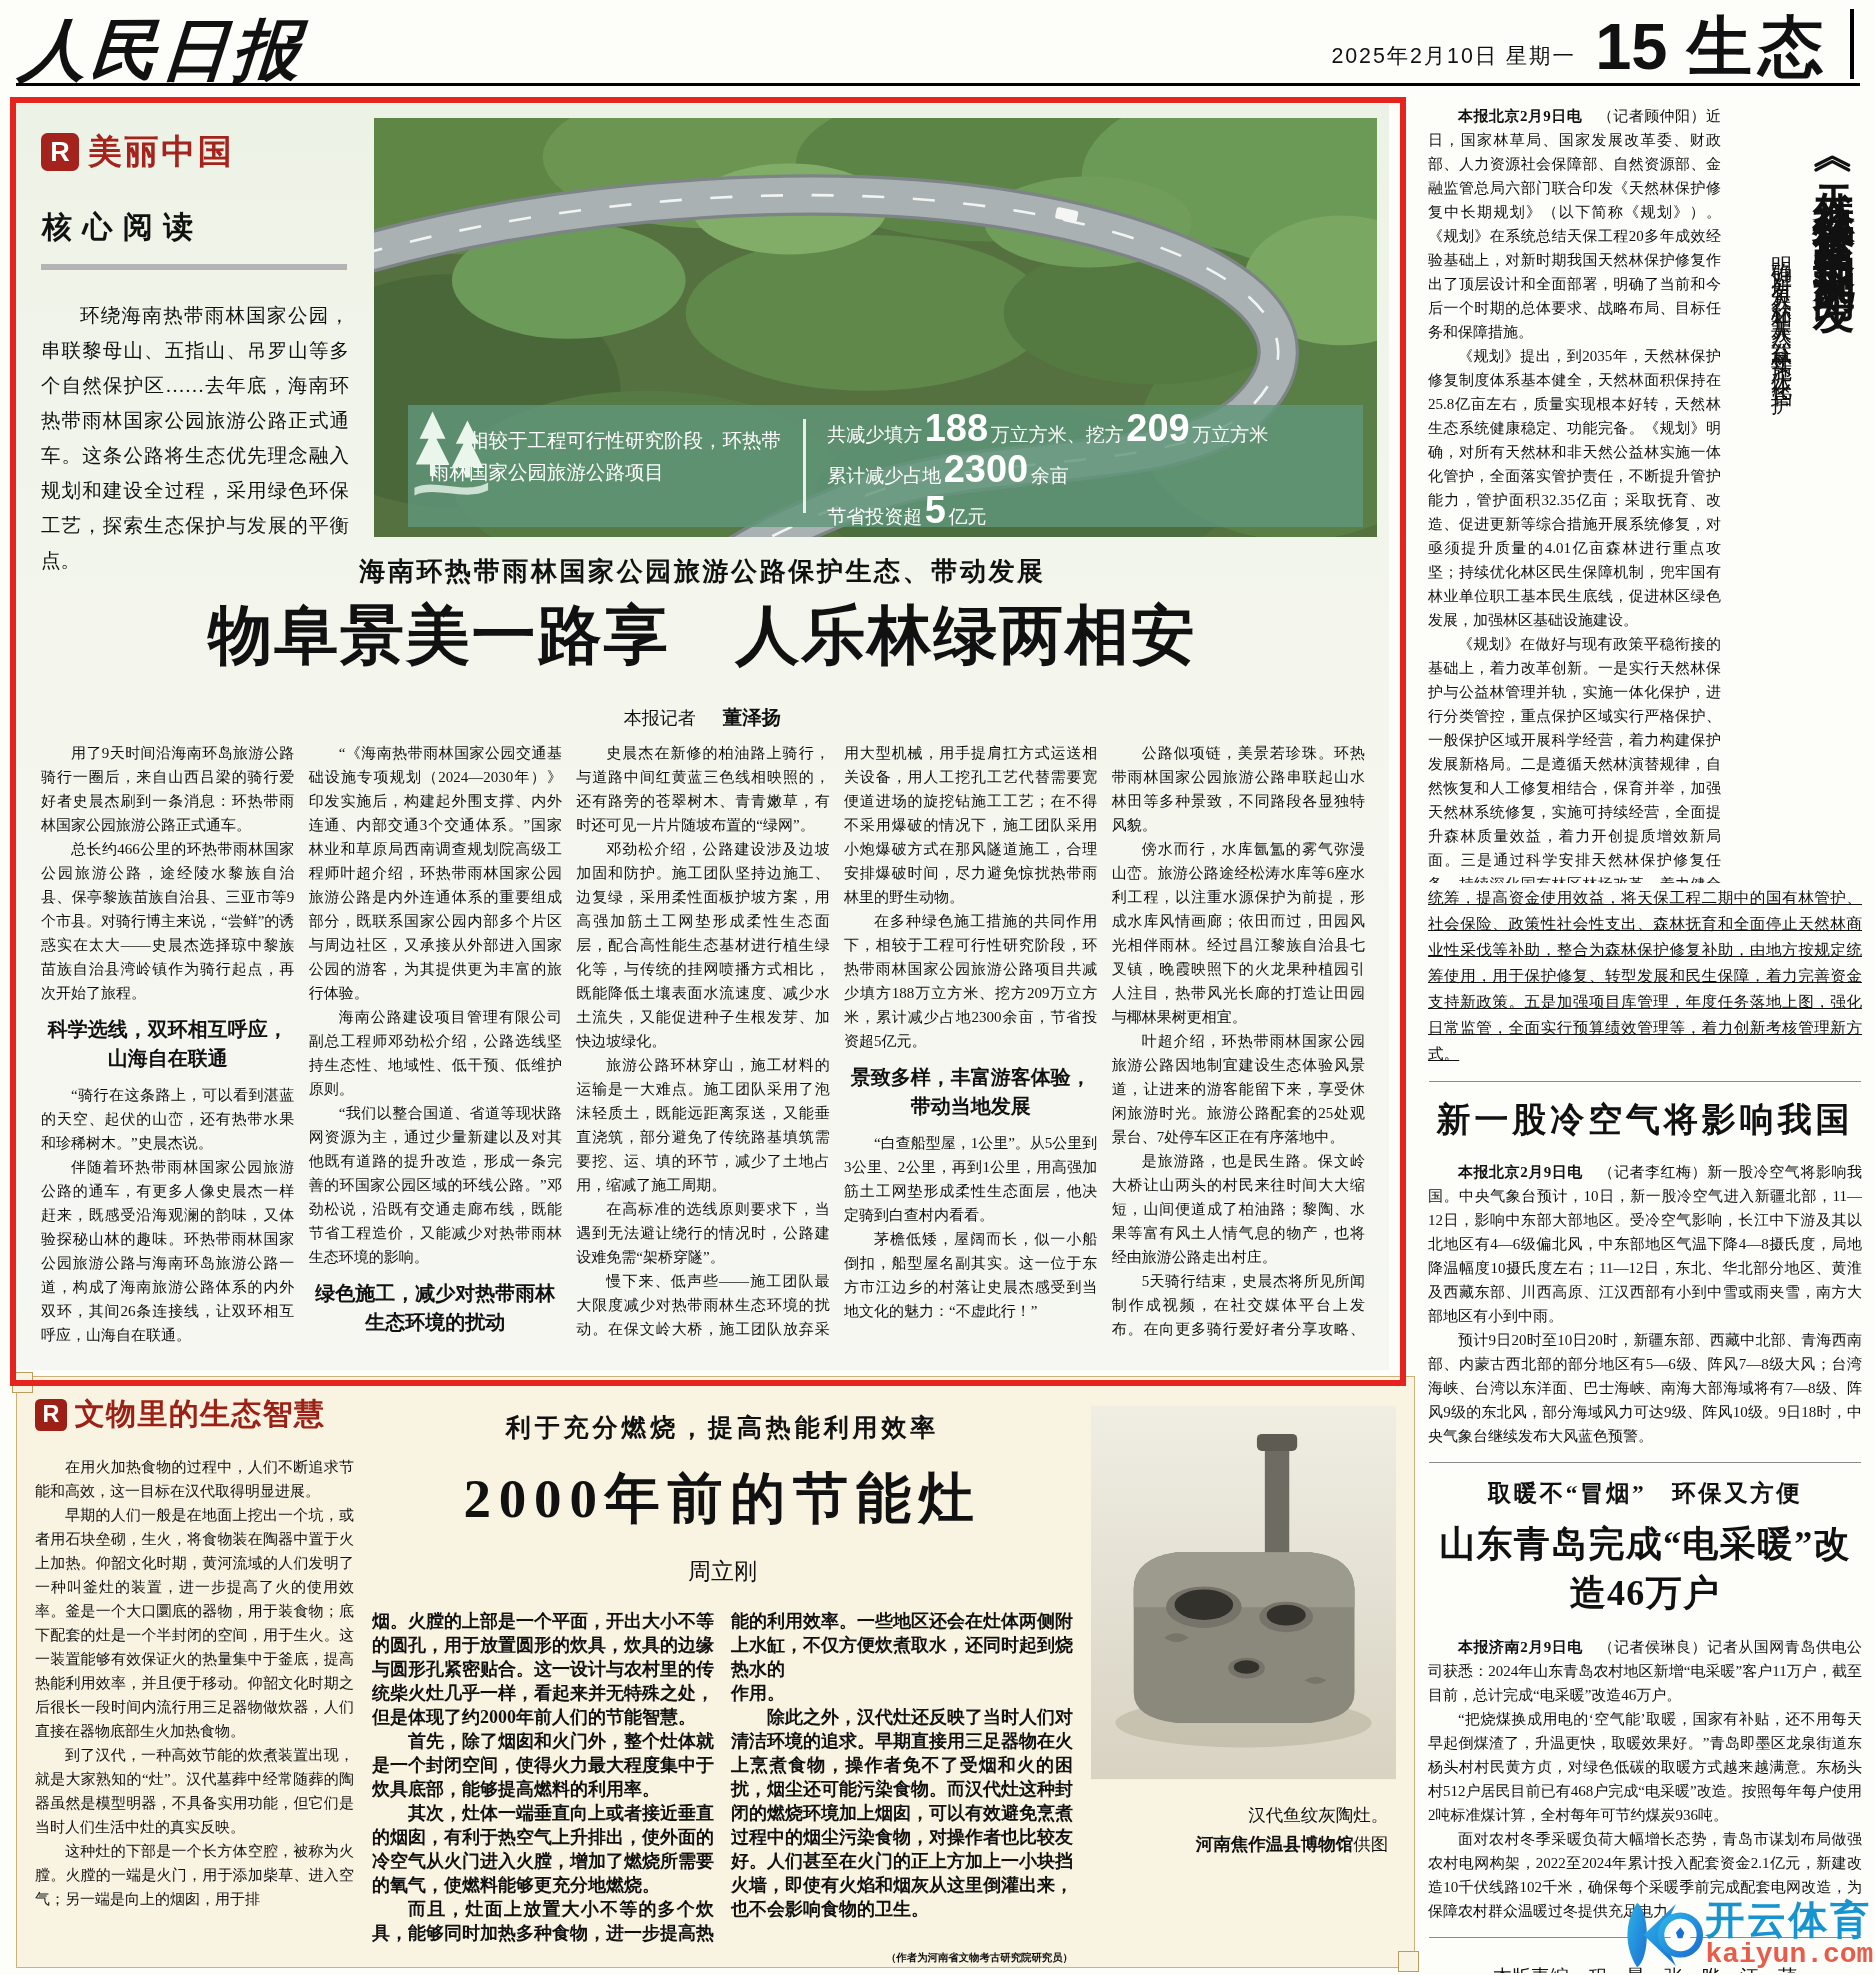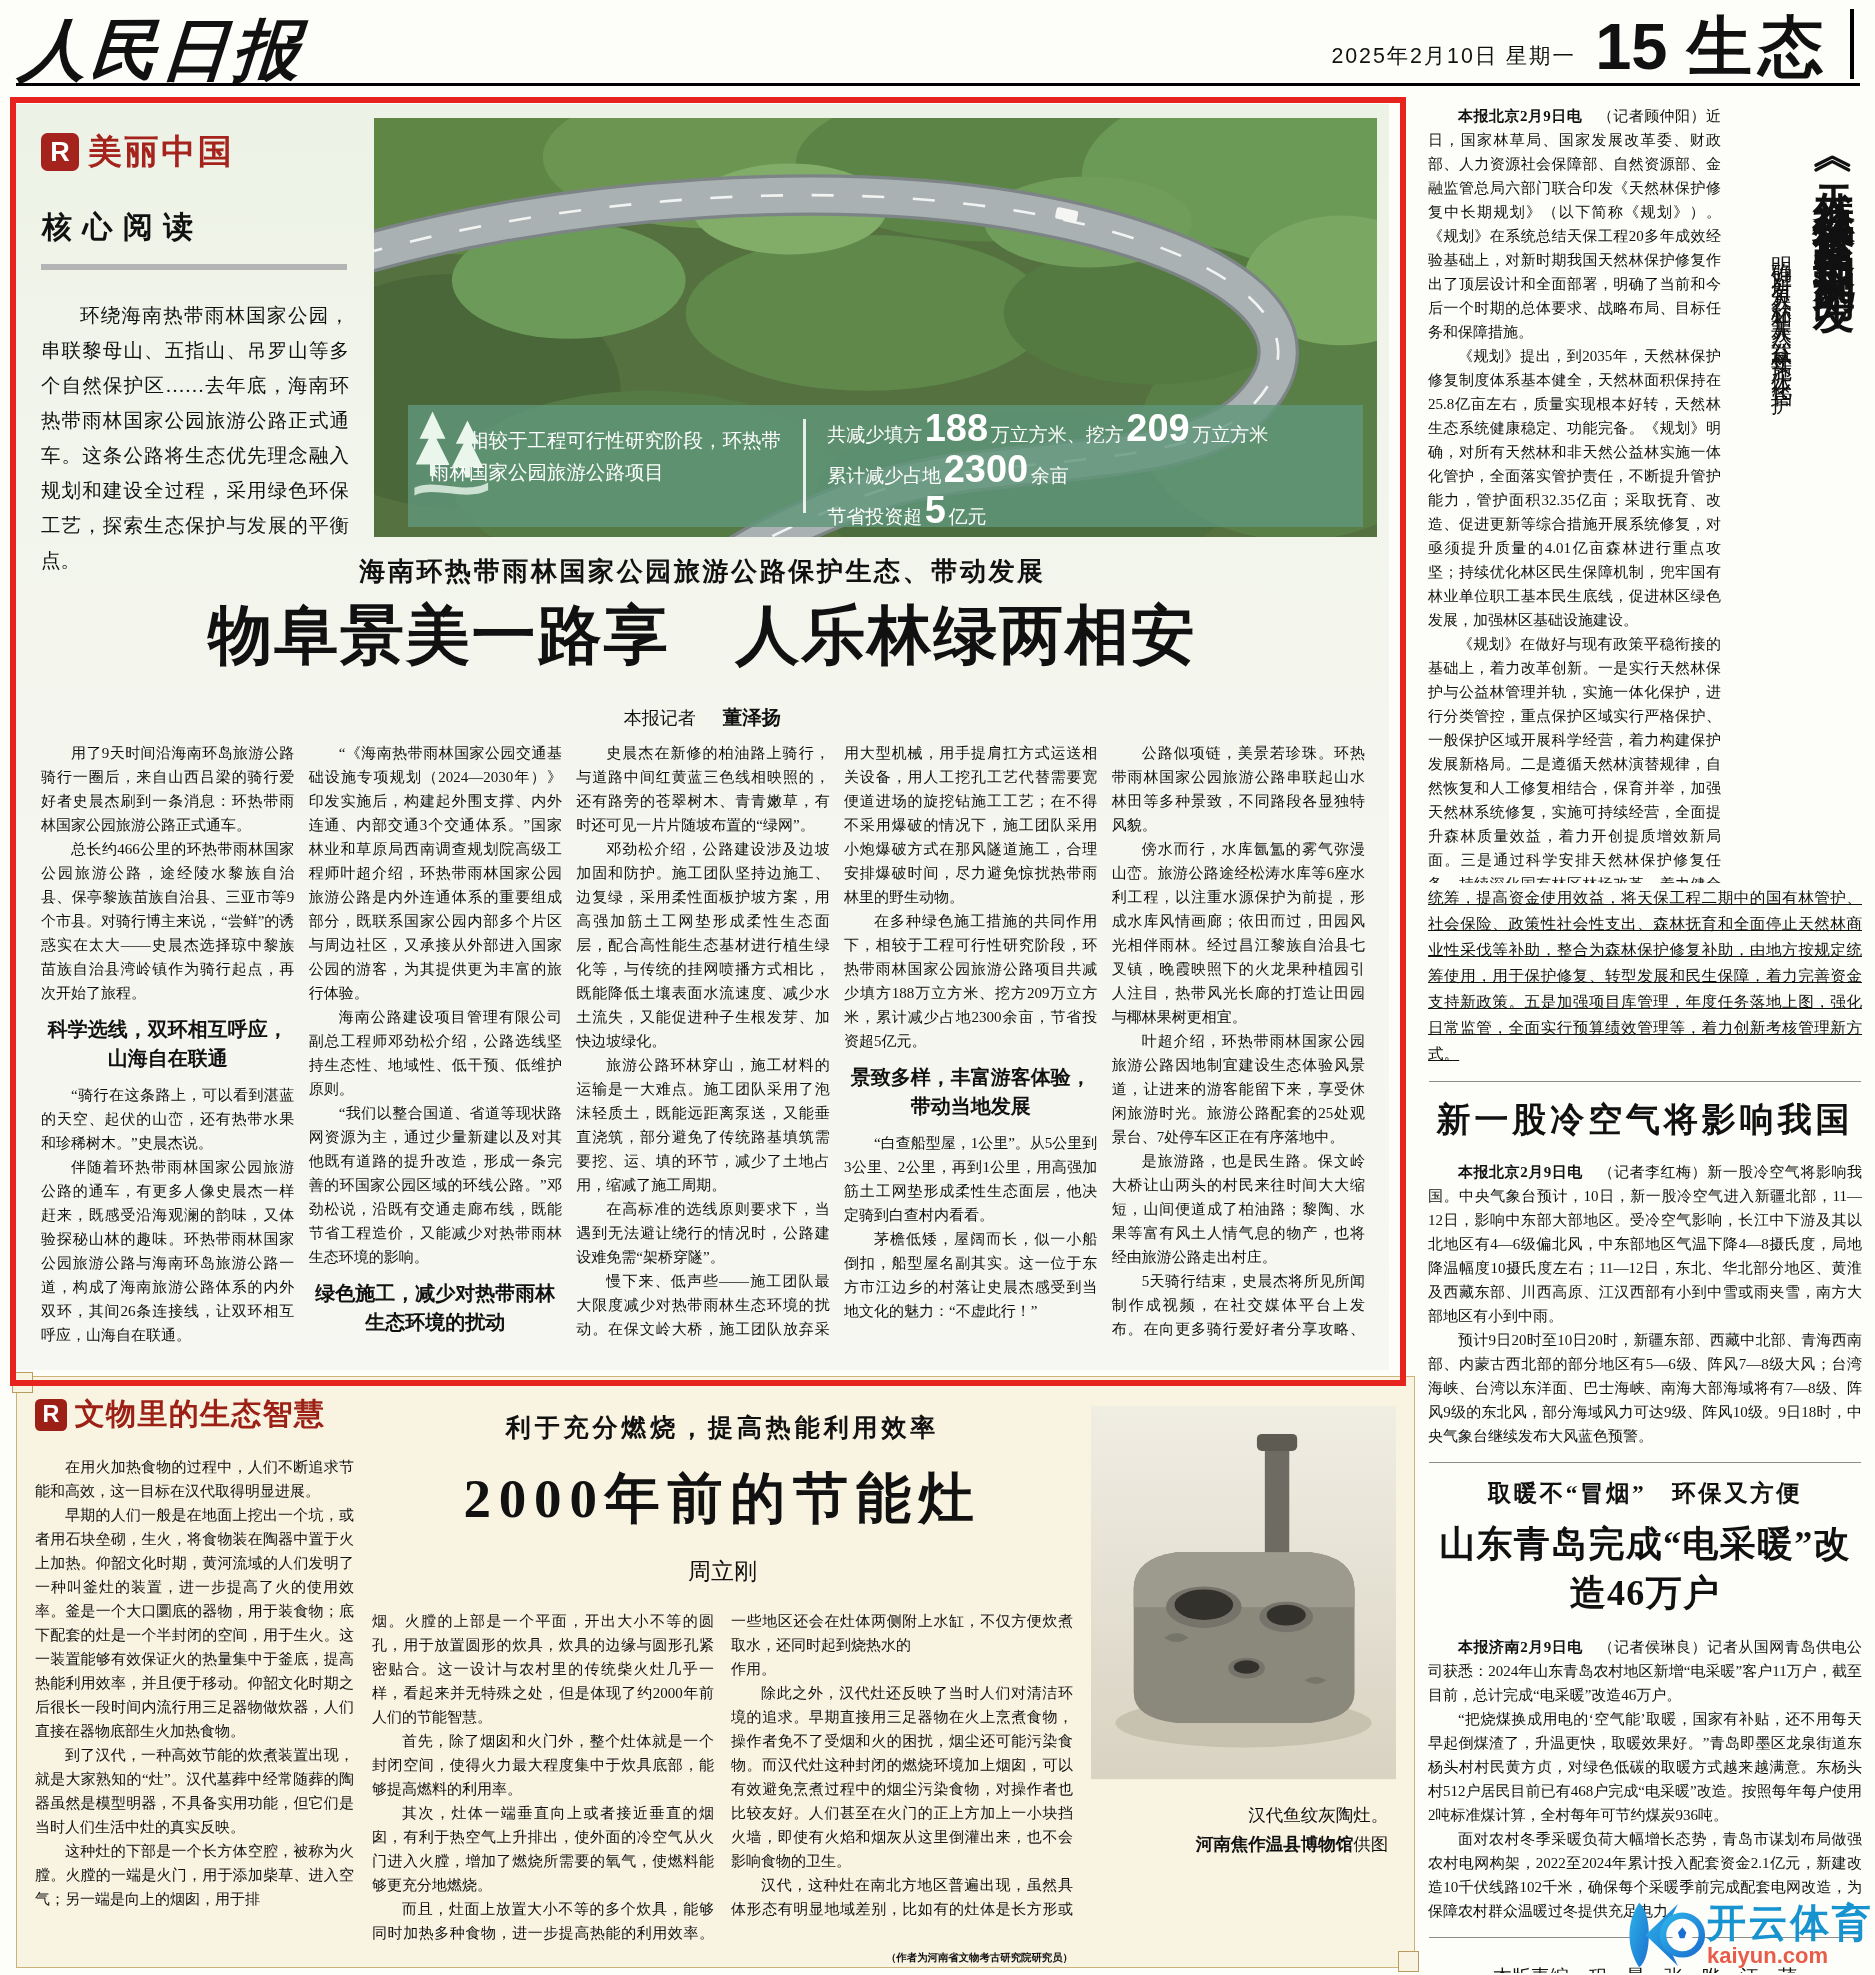"烟。火膛的上部是一个平面，开出大小不等的圆孔，用于放置圆形的炊具，炊具的边缘与圆" .bb-flow { font-size: 15px -> 18px; font-weight: none -> bold }
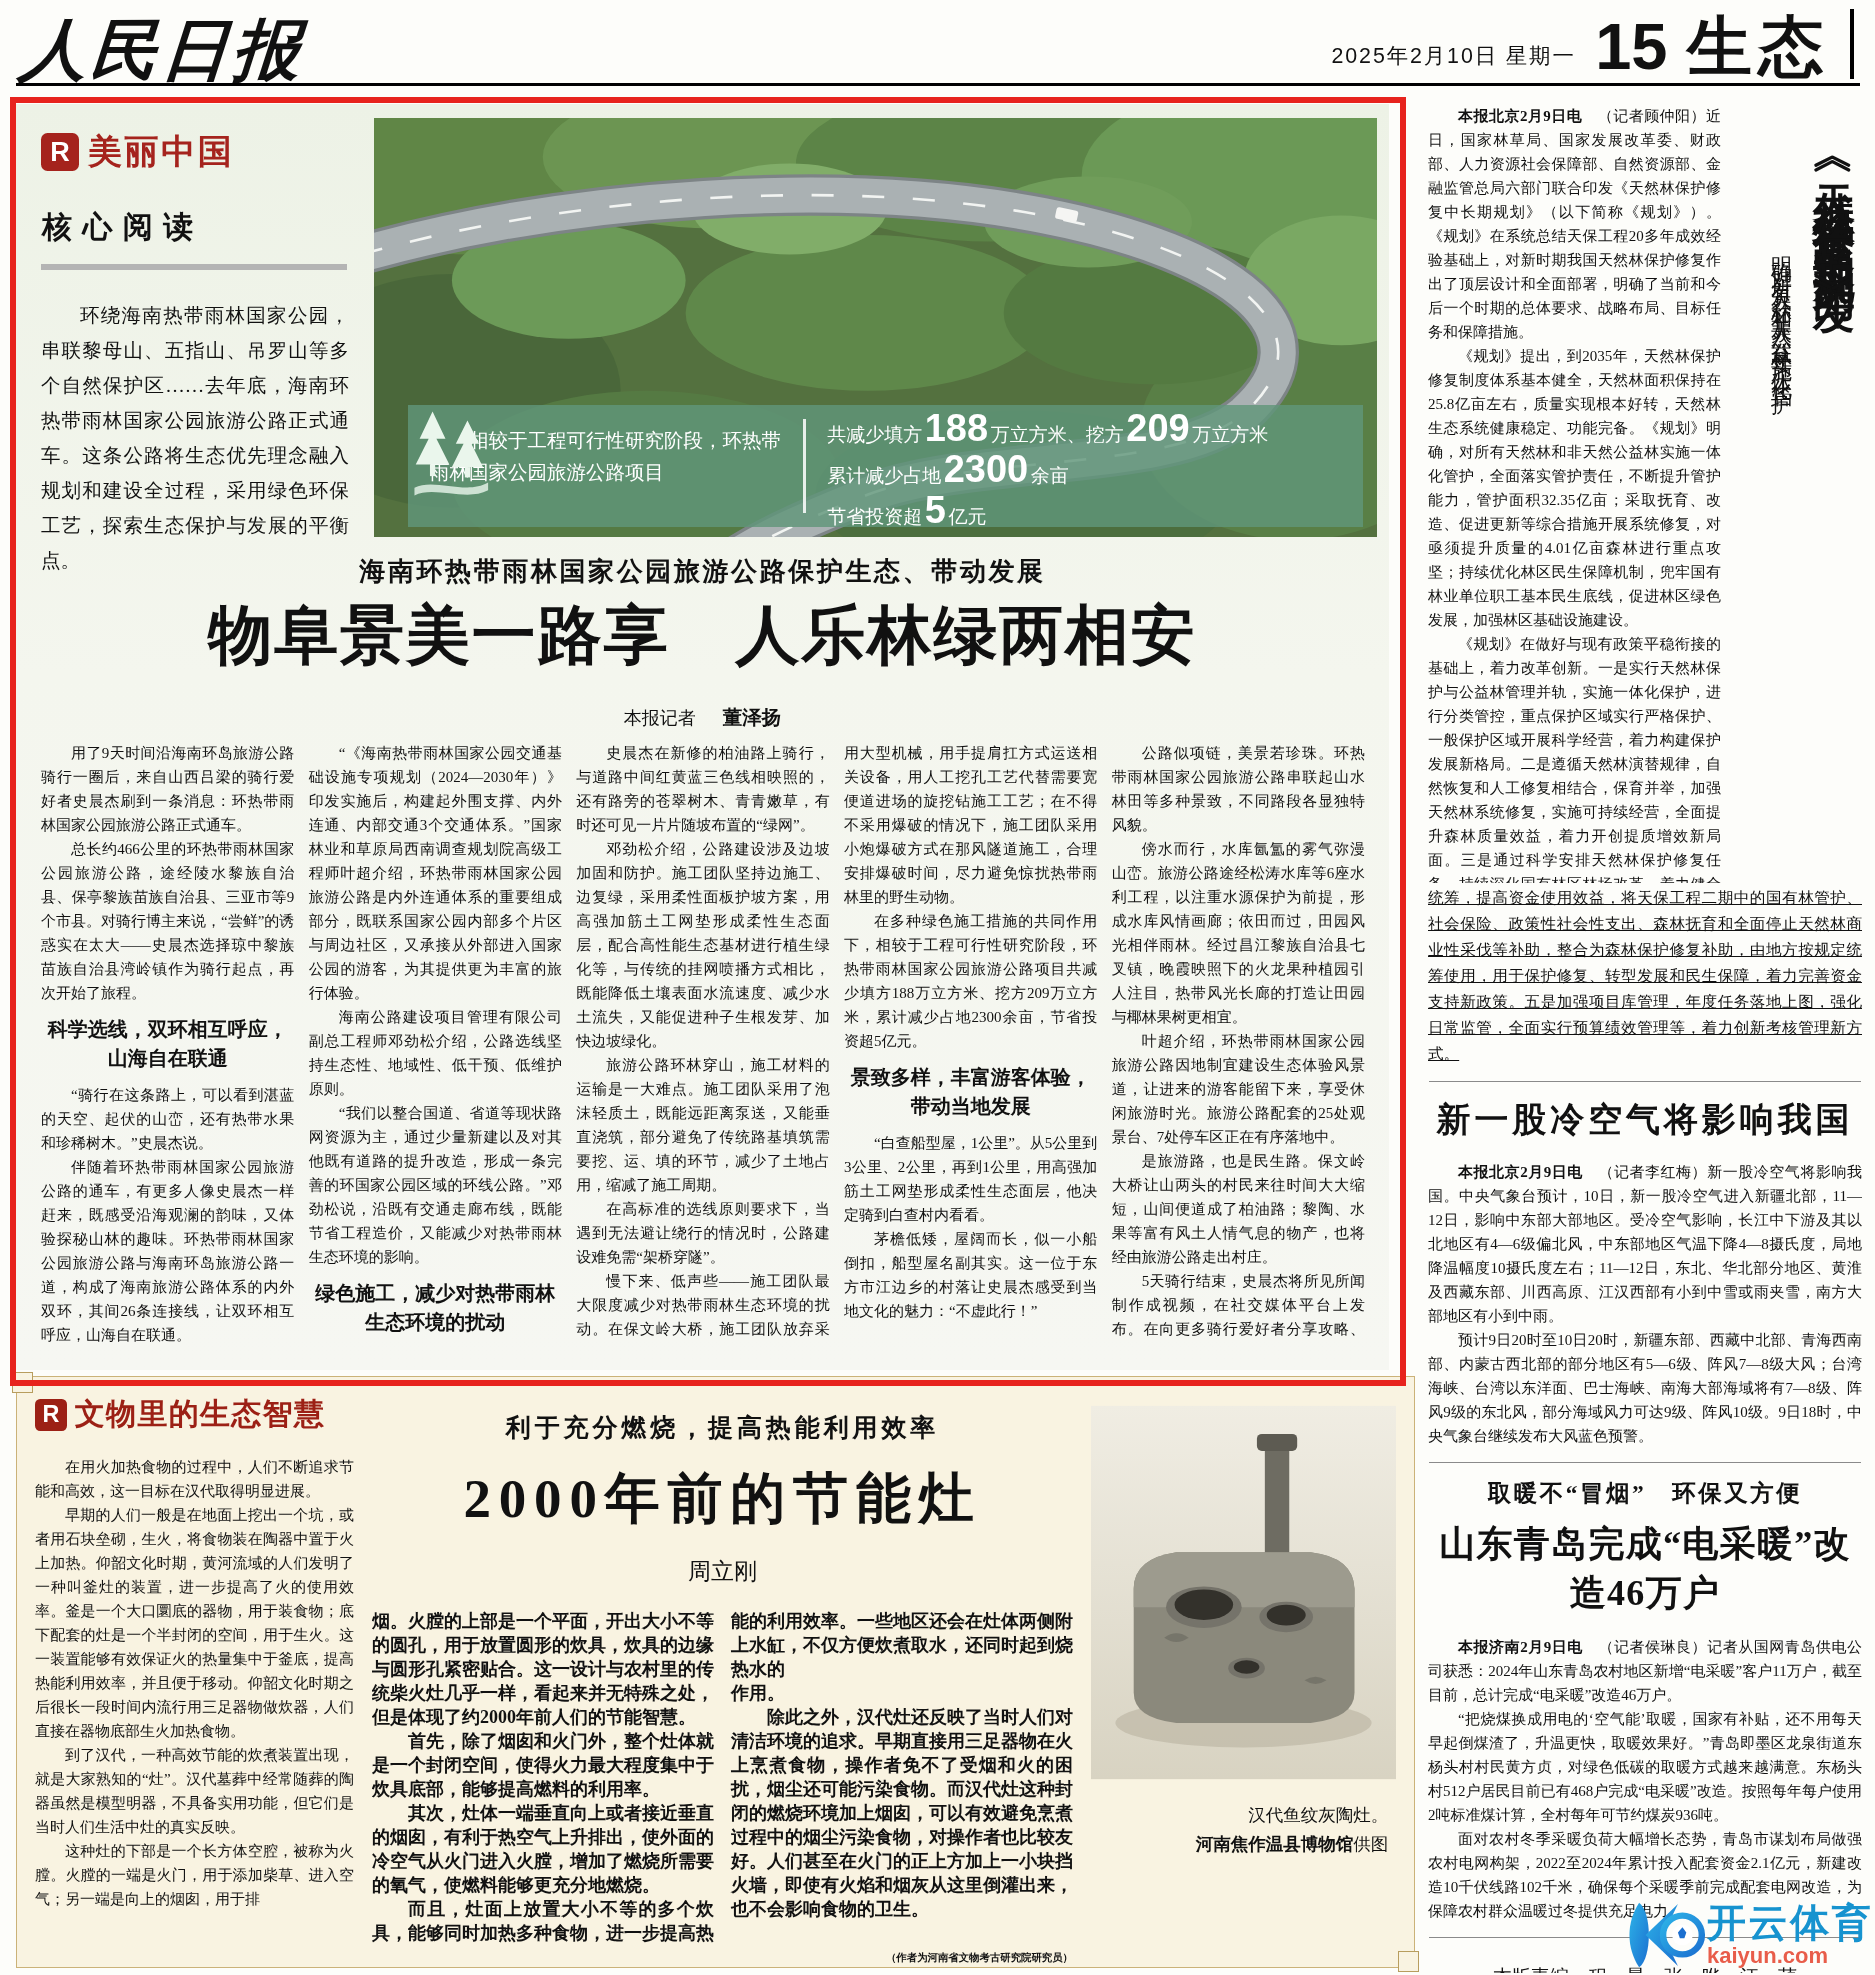"kaiyun.com" .wm-url { font-family: Liberation Sans, sans-serif -> Liberation Mono, monospace; font-size: 22px -> 28px }
